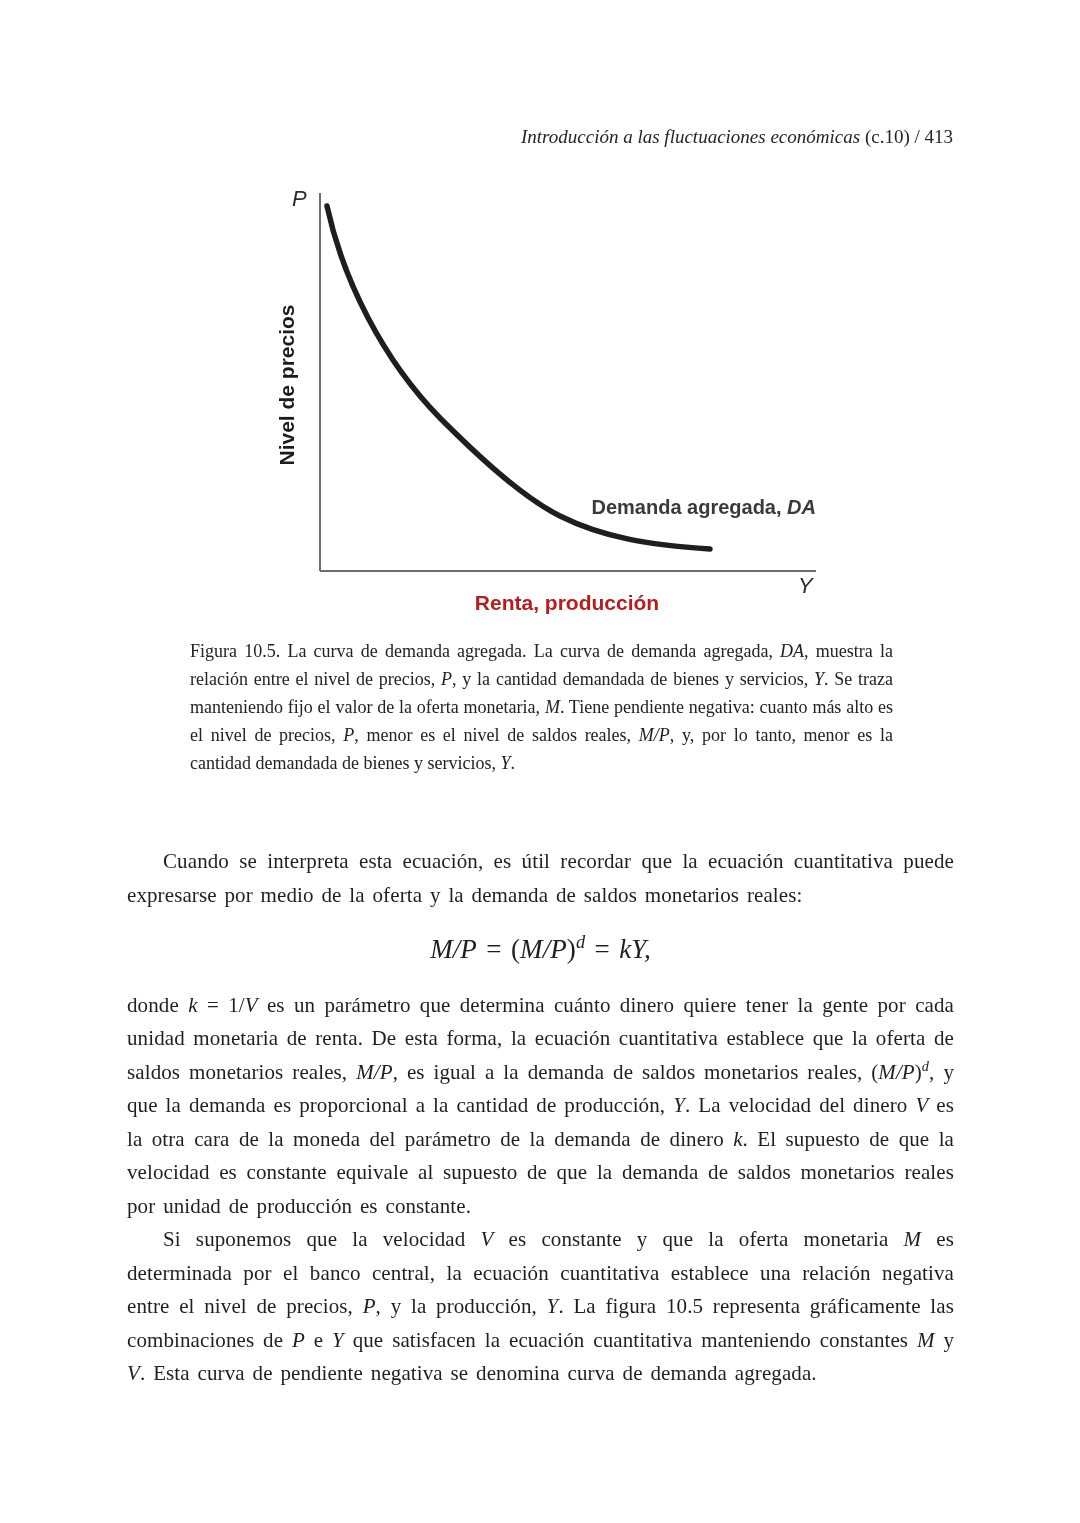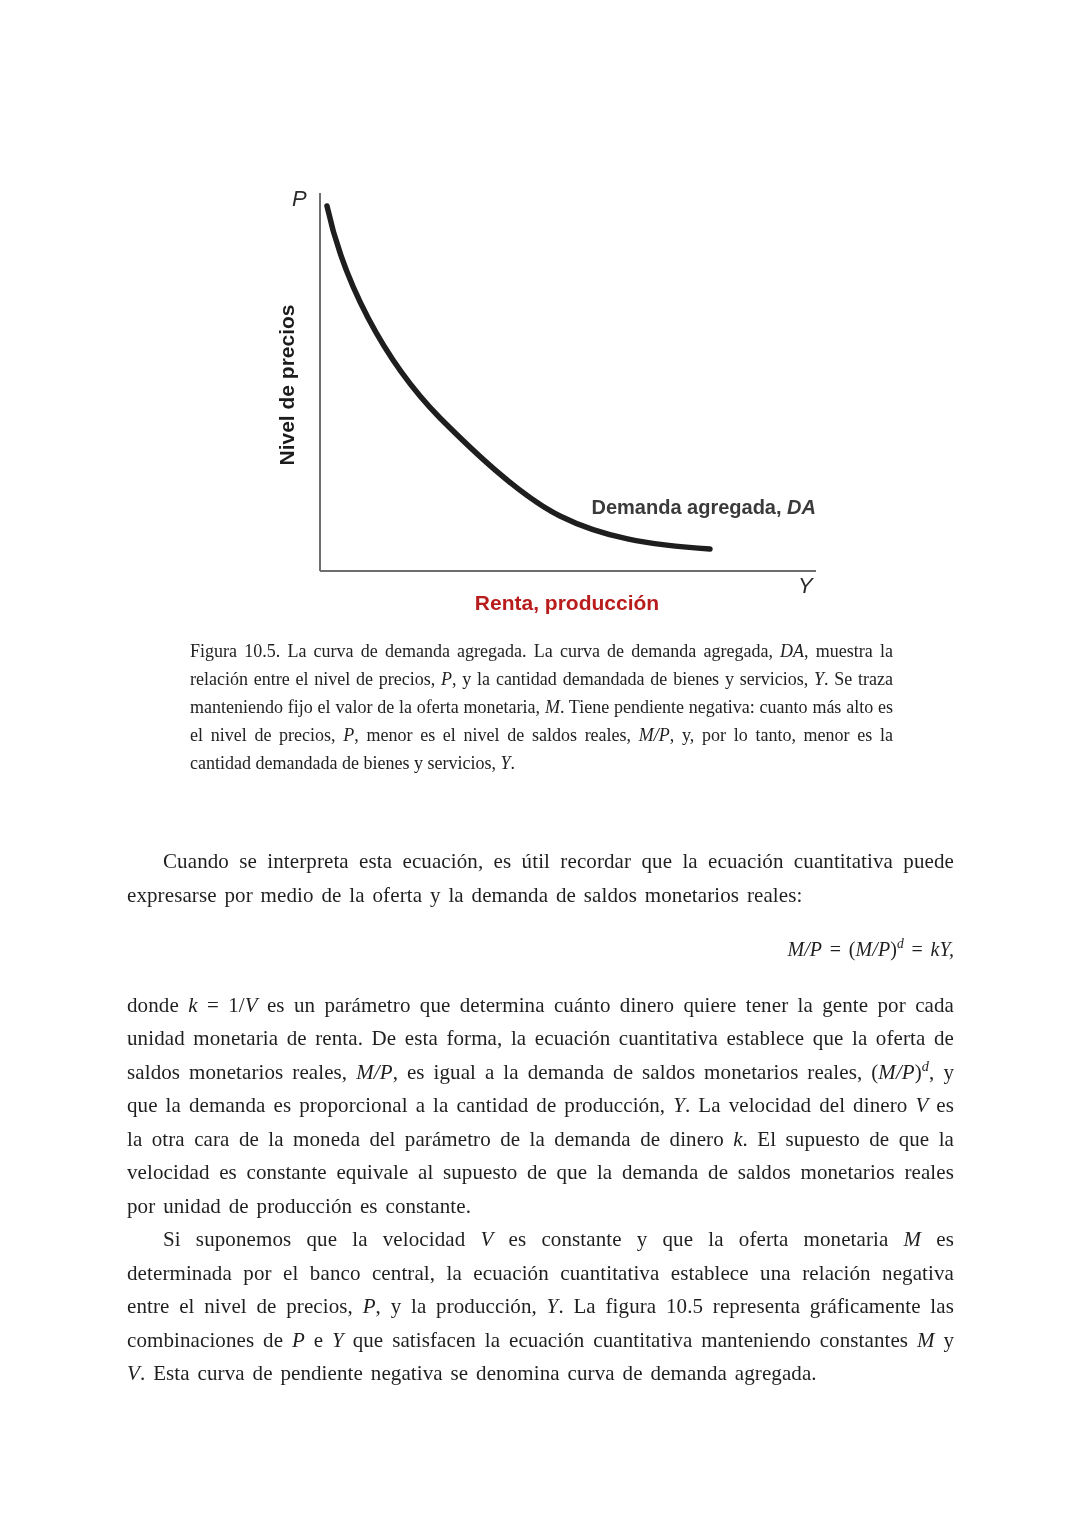"Introducción a las fluctuaciones" div.running-head { html: none -> <div><span>Introducción a las fluctuaciones económicas</span><span> (c.10) / 413</span></div> }
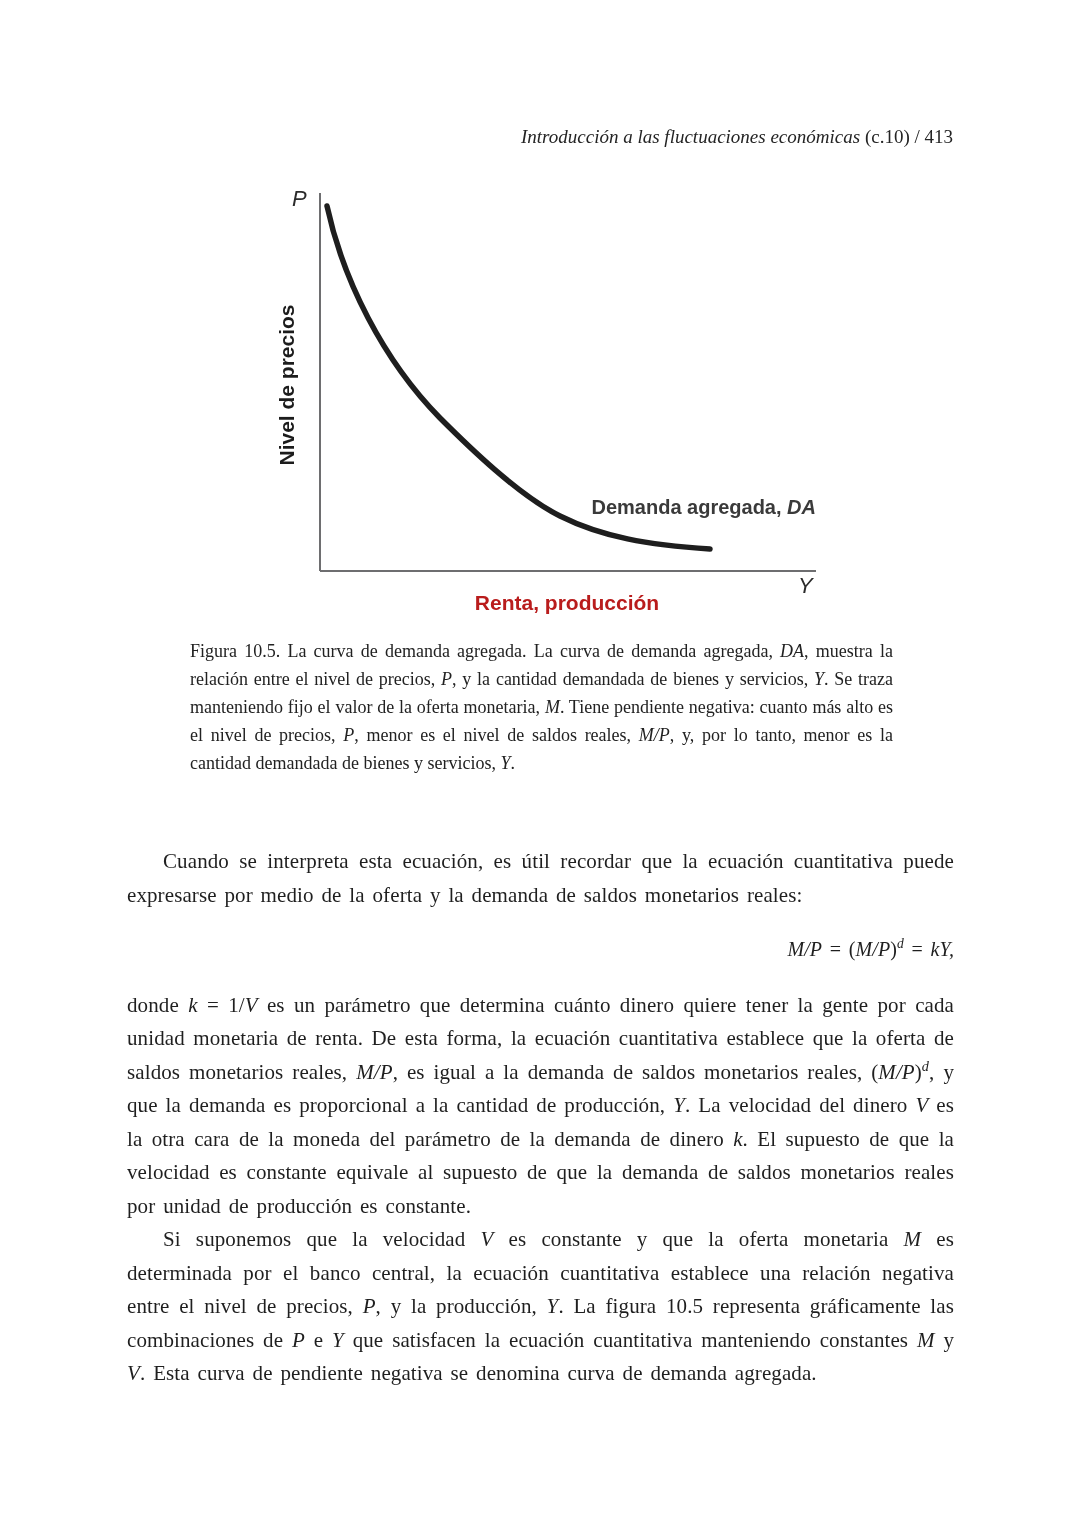"M/P = (M/P)d = kY," .equation { font-size: 20px -> 27px; text-align: right -> center }
